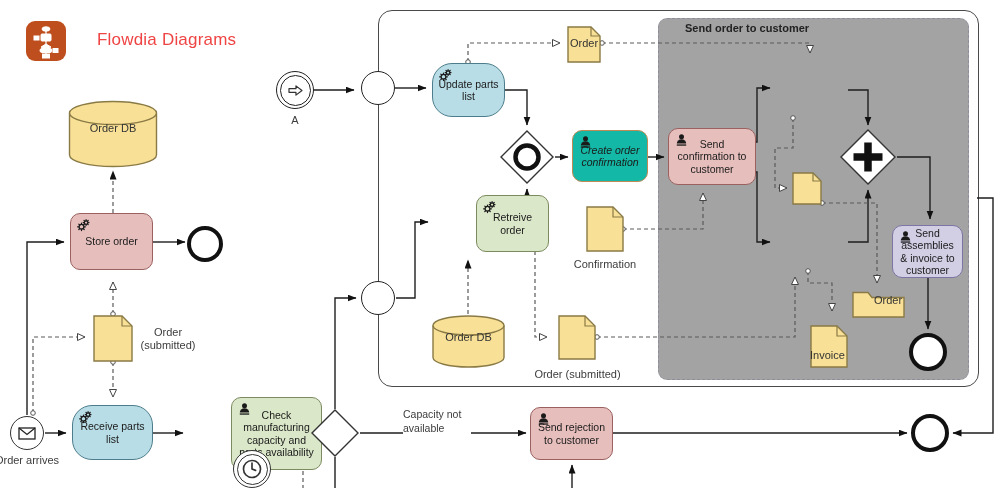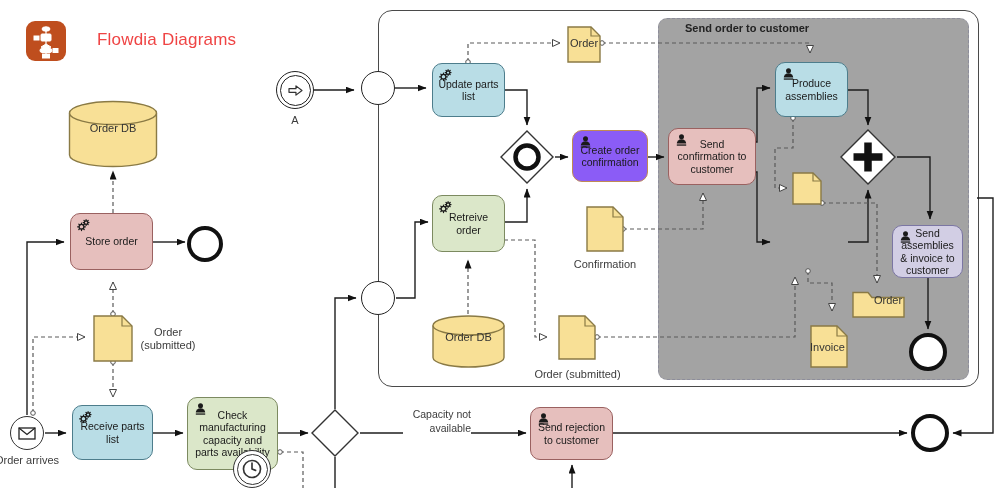"Update parts list" .c-blue { border-radius: none -> 20px }
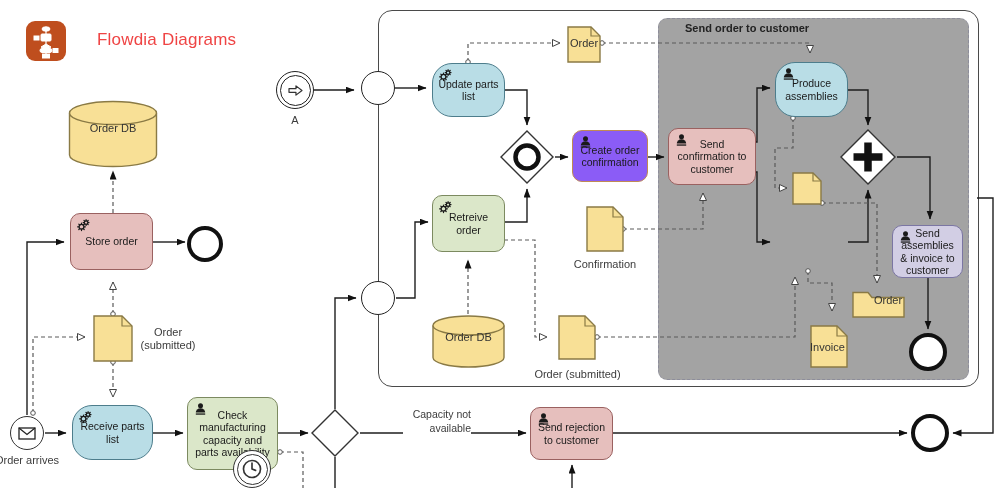"Produce assemblies" div.task { html: <div> <svg> <use></use> </svg> <span>Produce assemblies</span> </div> -> none }
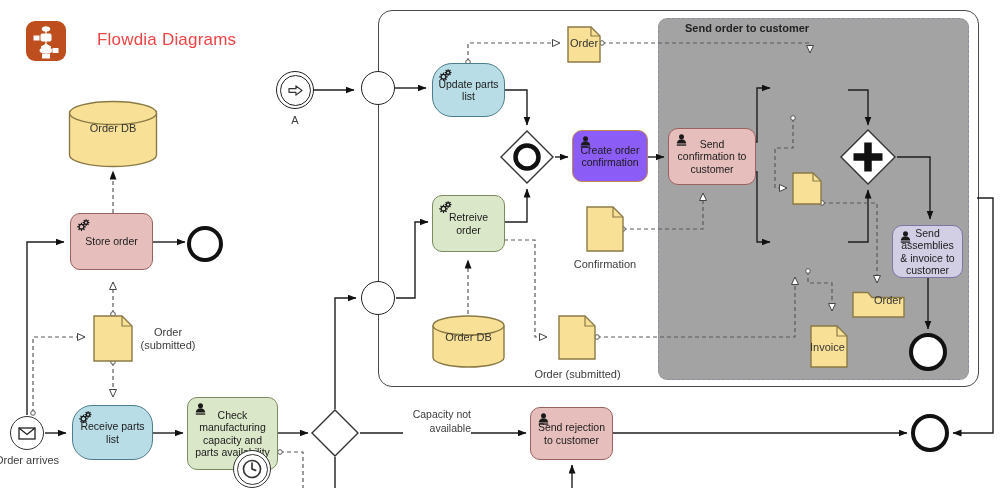"Create order confirmation" .c-orange { background: #8b5cf6 -> #14b8a6; font-style: none -> italic }
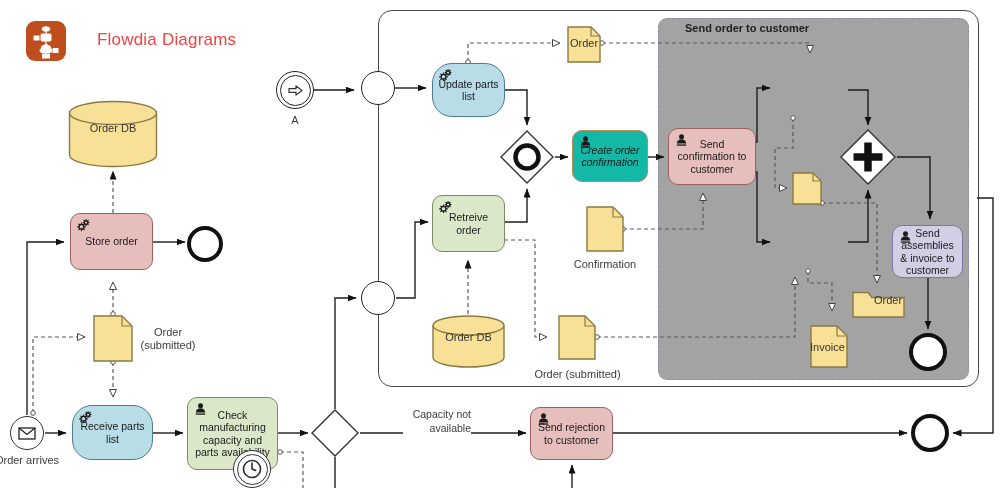"Retreive order" .c-green { margin-left: none -> 44px }
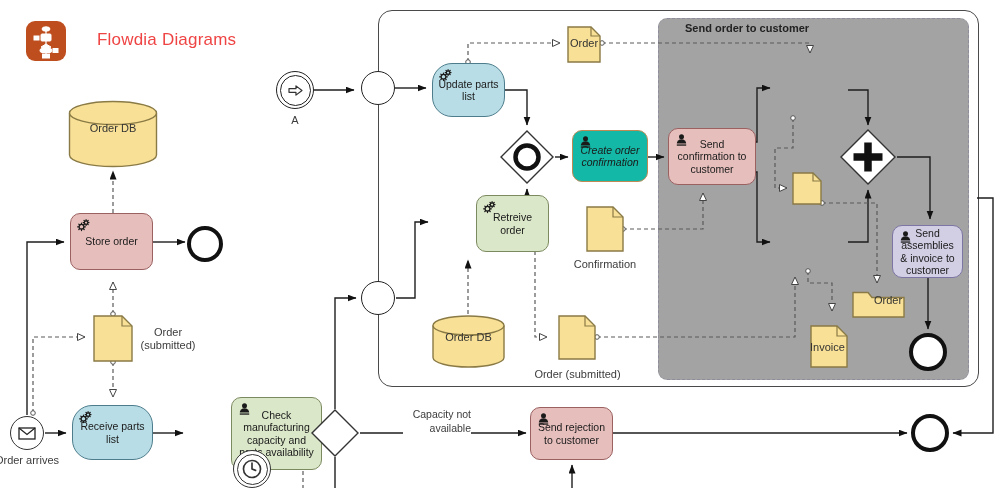"Invoice" div.doclabel-in { top: 341px -> 349px }
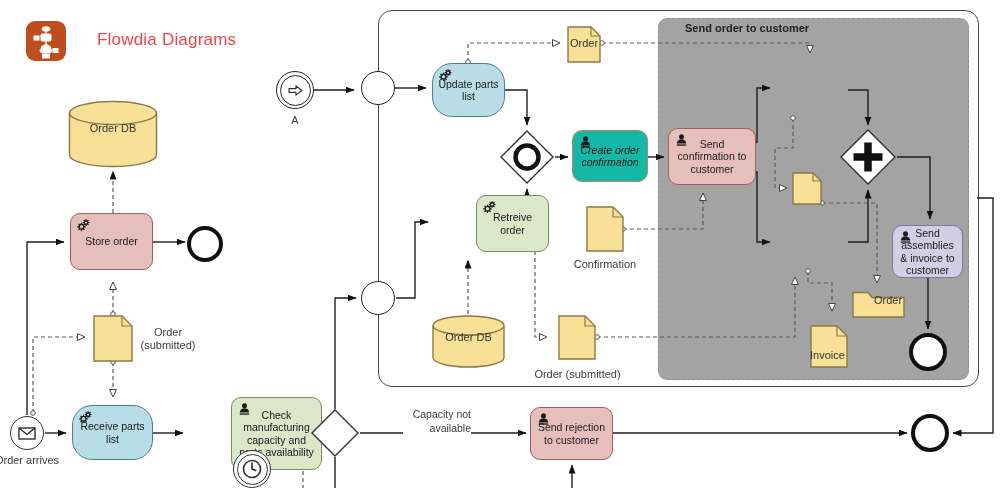"Capacity not available" .edge-lbl { text-align: right -> left }
